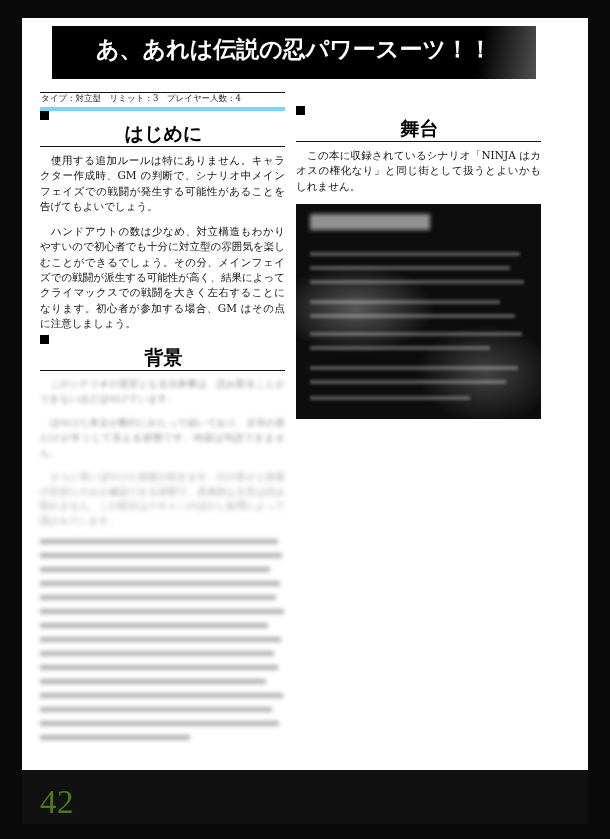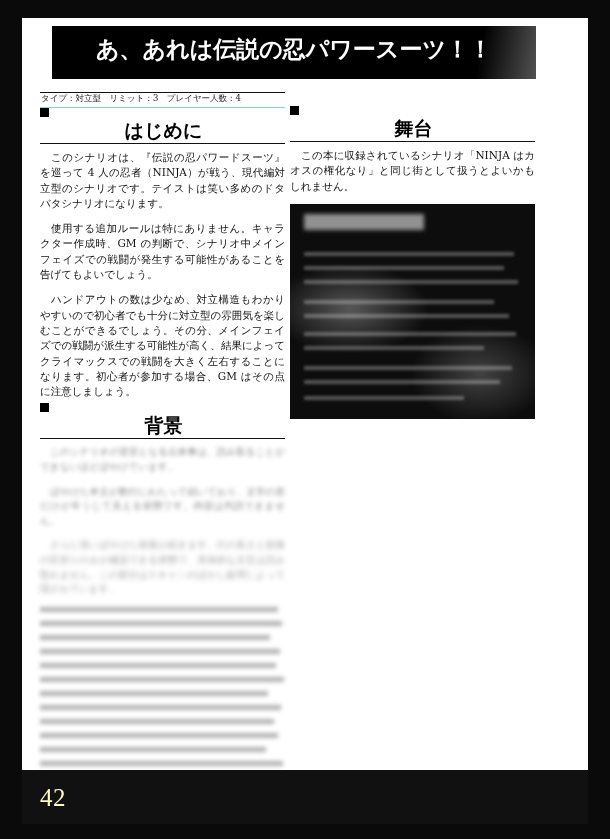"タイプ：対立型 リミット：3 プレイヤー人数：4" .meta-line { border-bottom: 1px solid #7dd3fc -> 4px solid #7dd3fc }
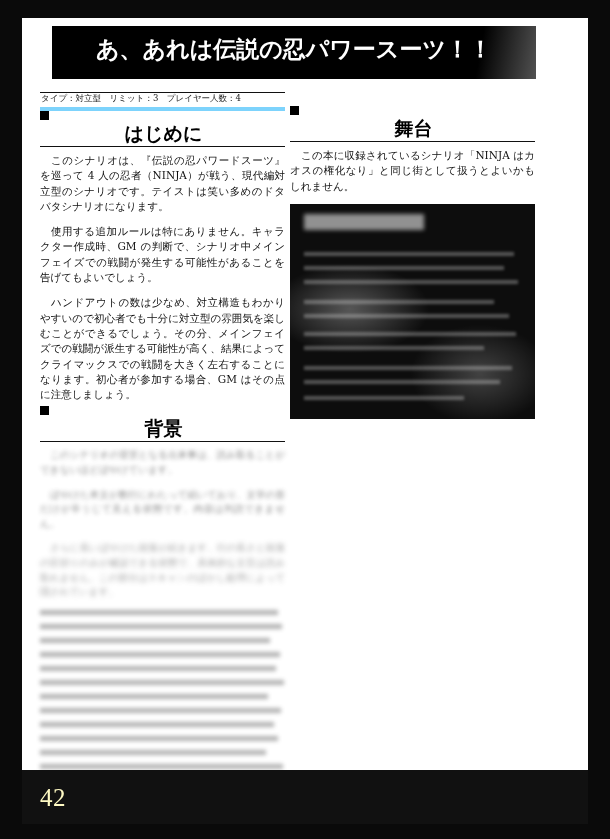"舞台" .col-right { left: 290px -> 296px }
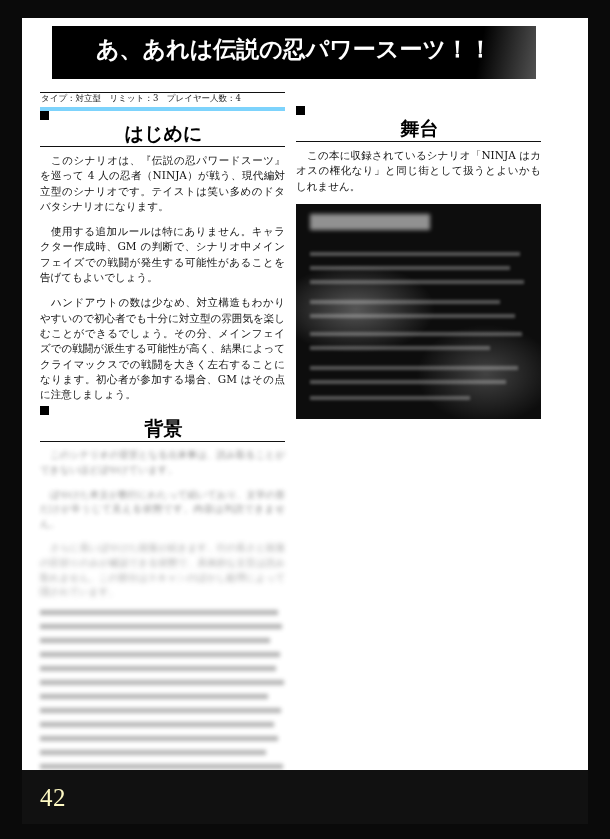"このシナリオは、『伝説の忍パワードスーツ』を巡って 4" p.body { html: <p>このシナリオは、『伝説の忍パワードスーツ』を巡って 4 人の忍者（NINJA）が戦う、現代編対立型のシナリオです。テイストは笑い多めのドタバタシナリオになります。</p> -> none }
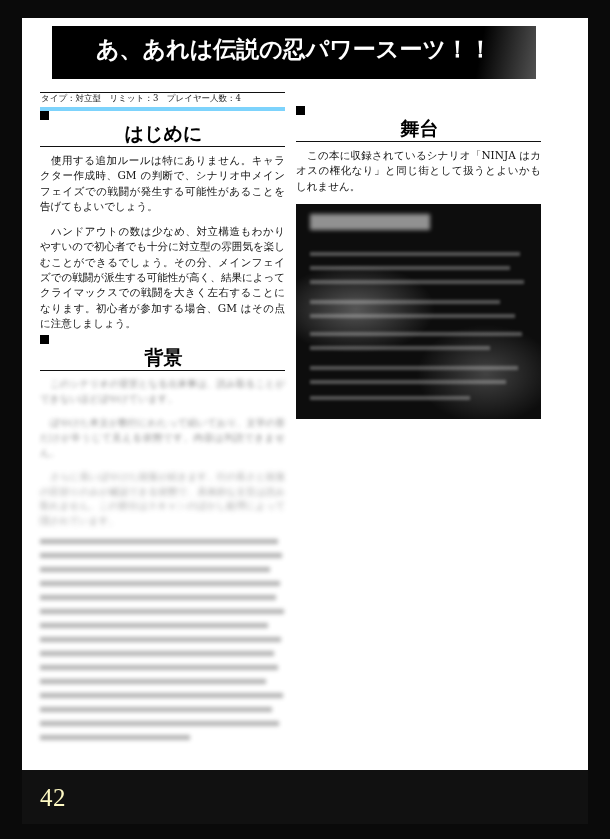"42" .page-number { color: #fef9c3 -> #4d7c0f; font-size: 25px -> 33px }
